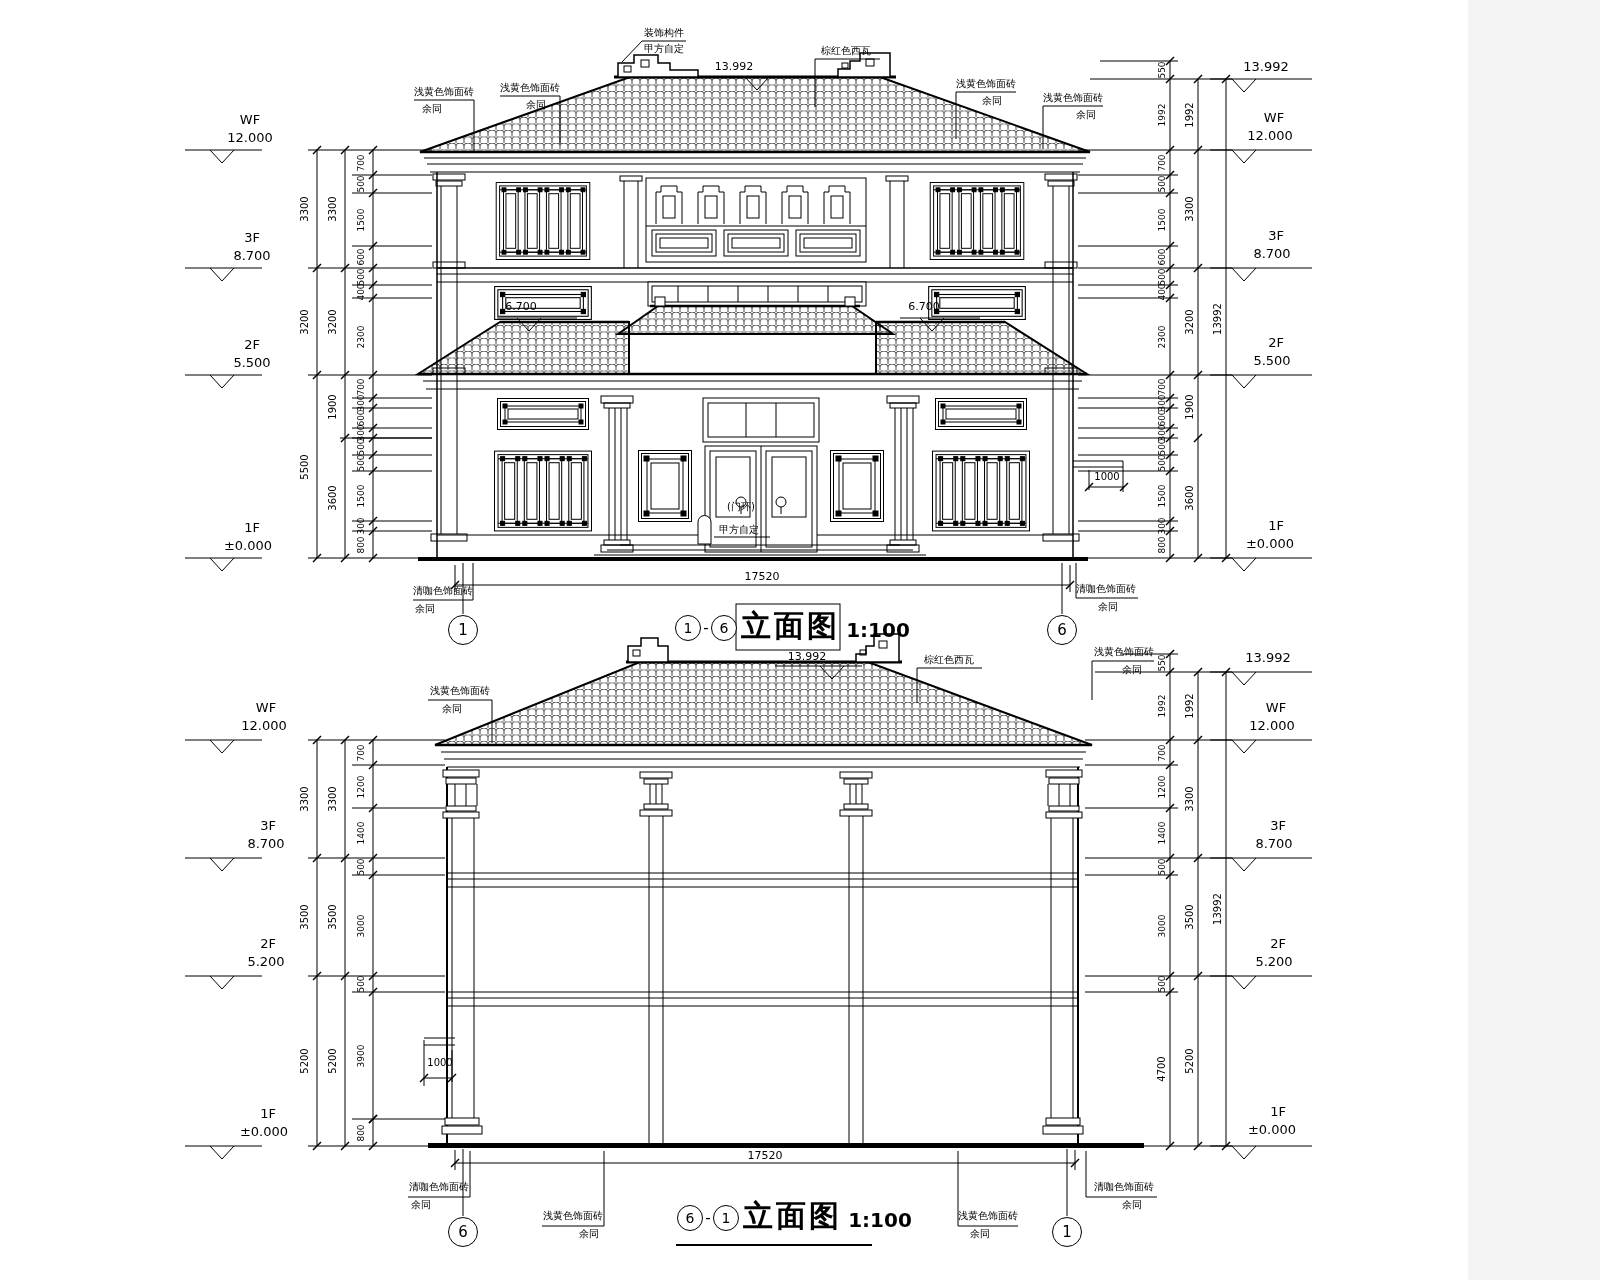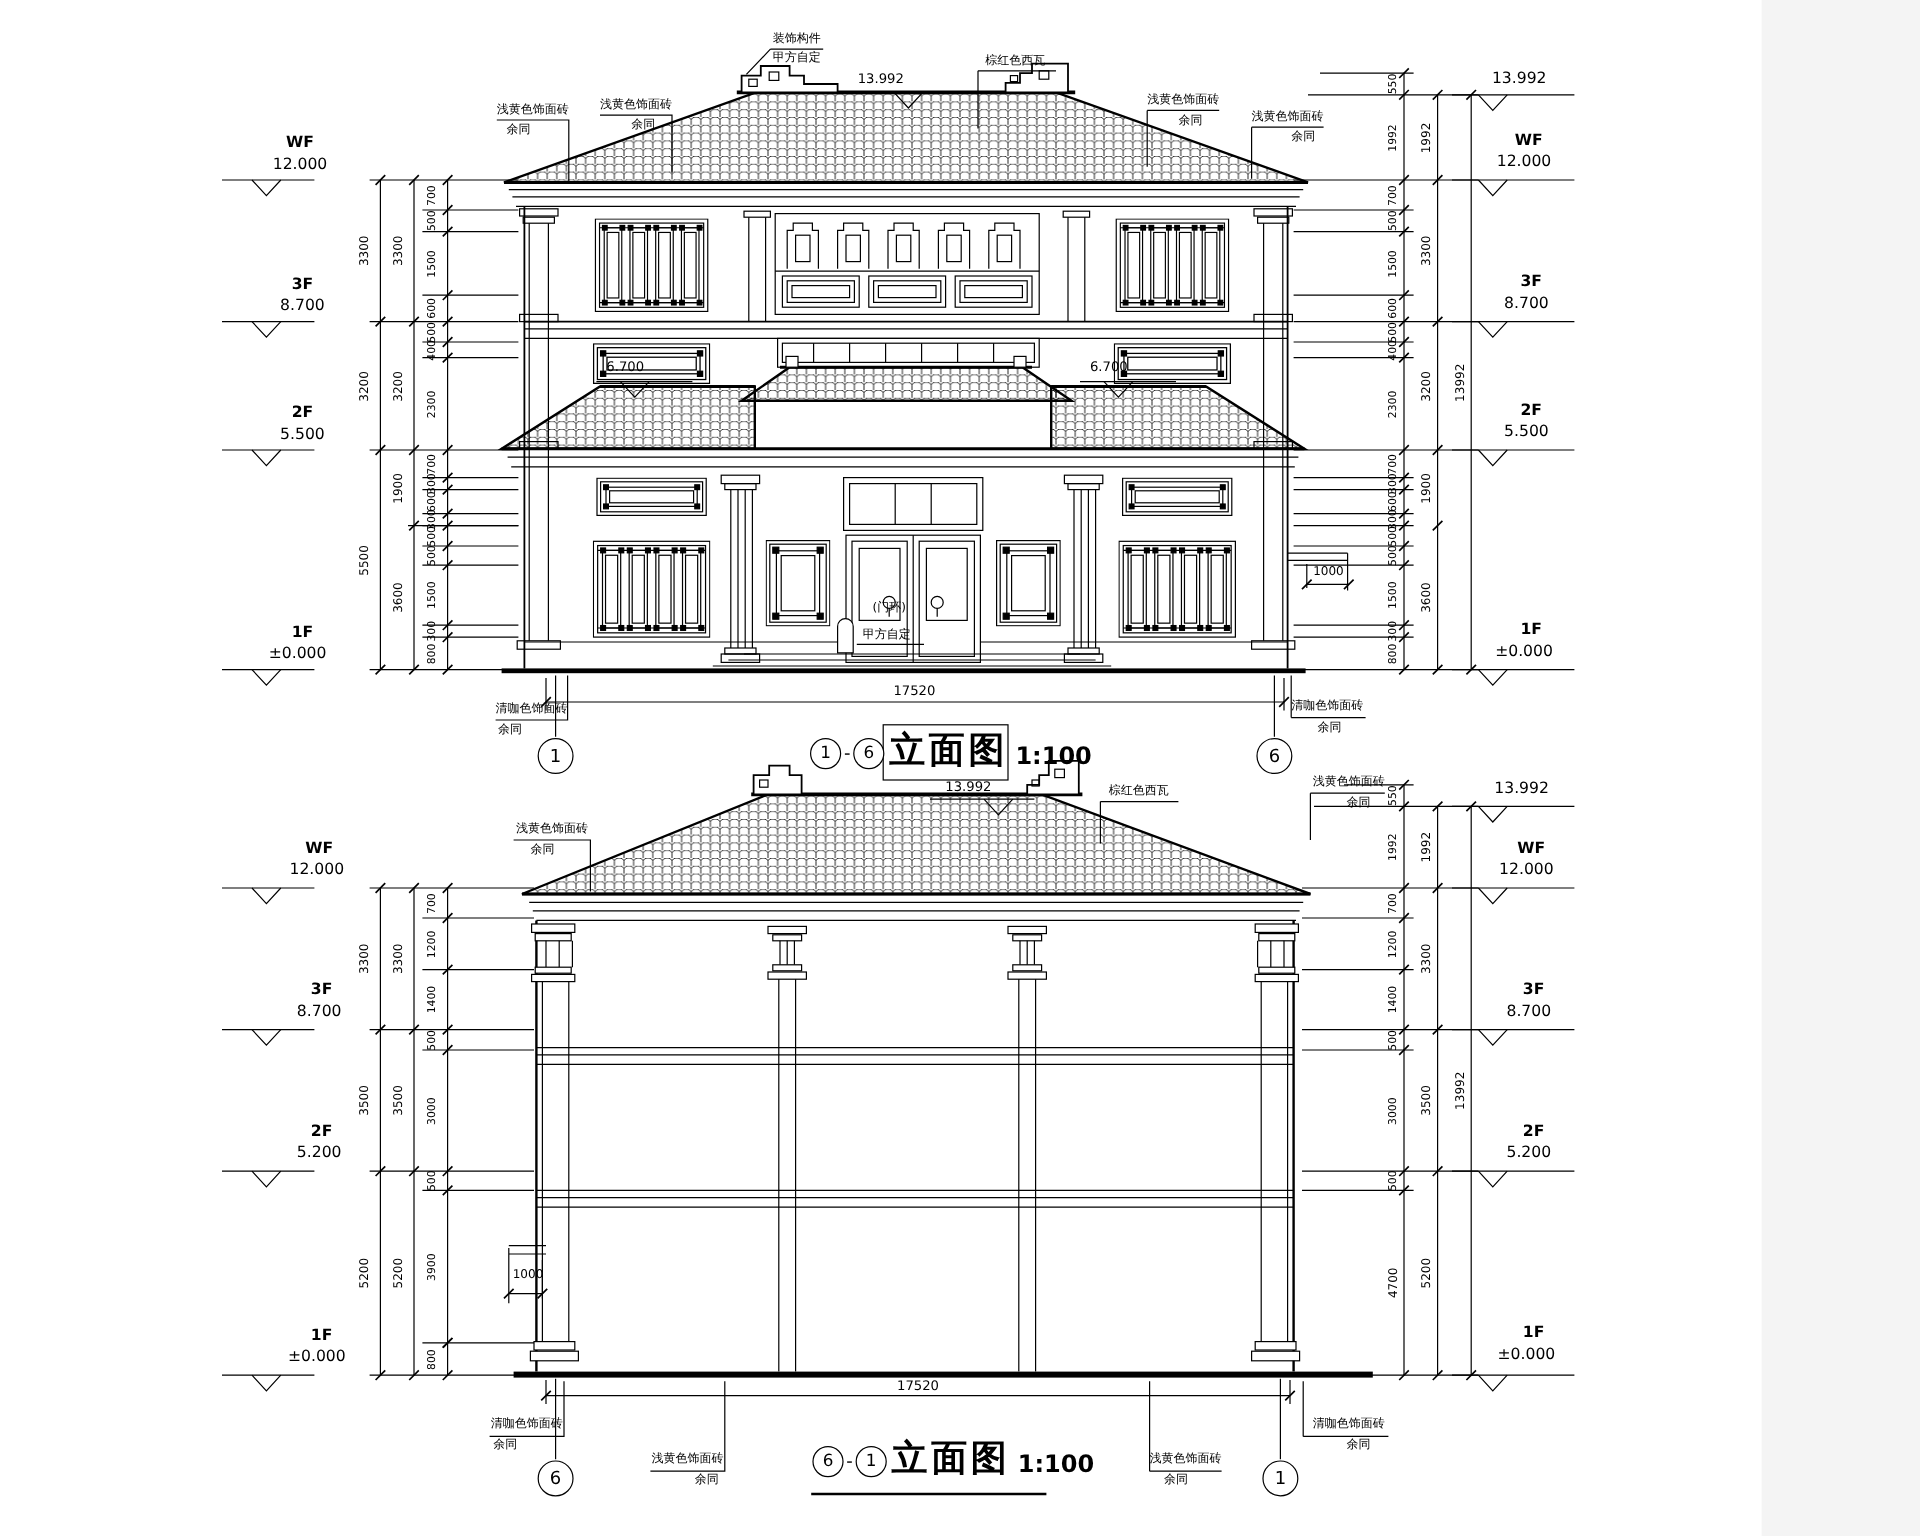"WF" .lv { font-weight: bold -> normal }
